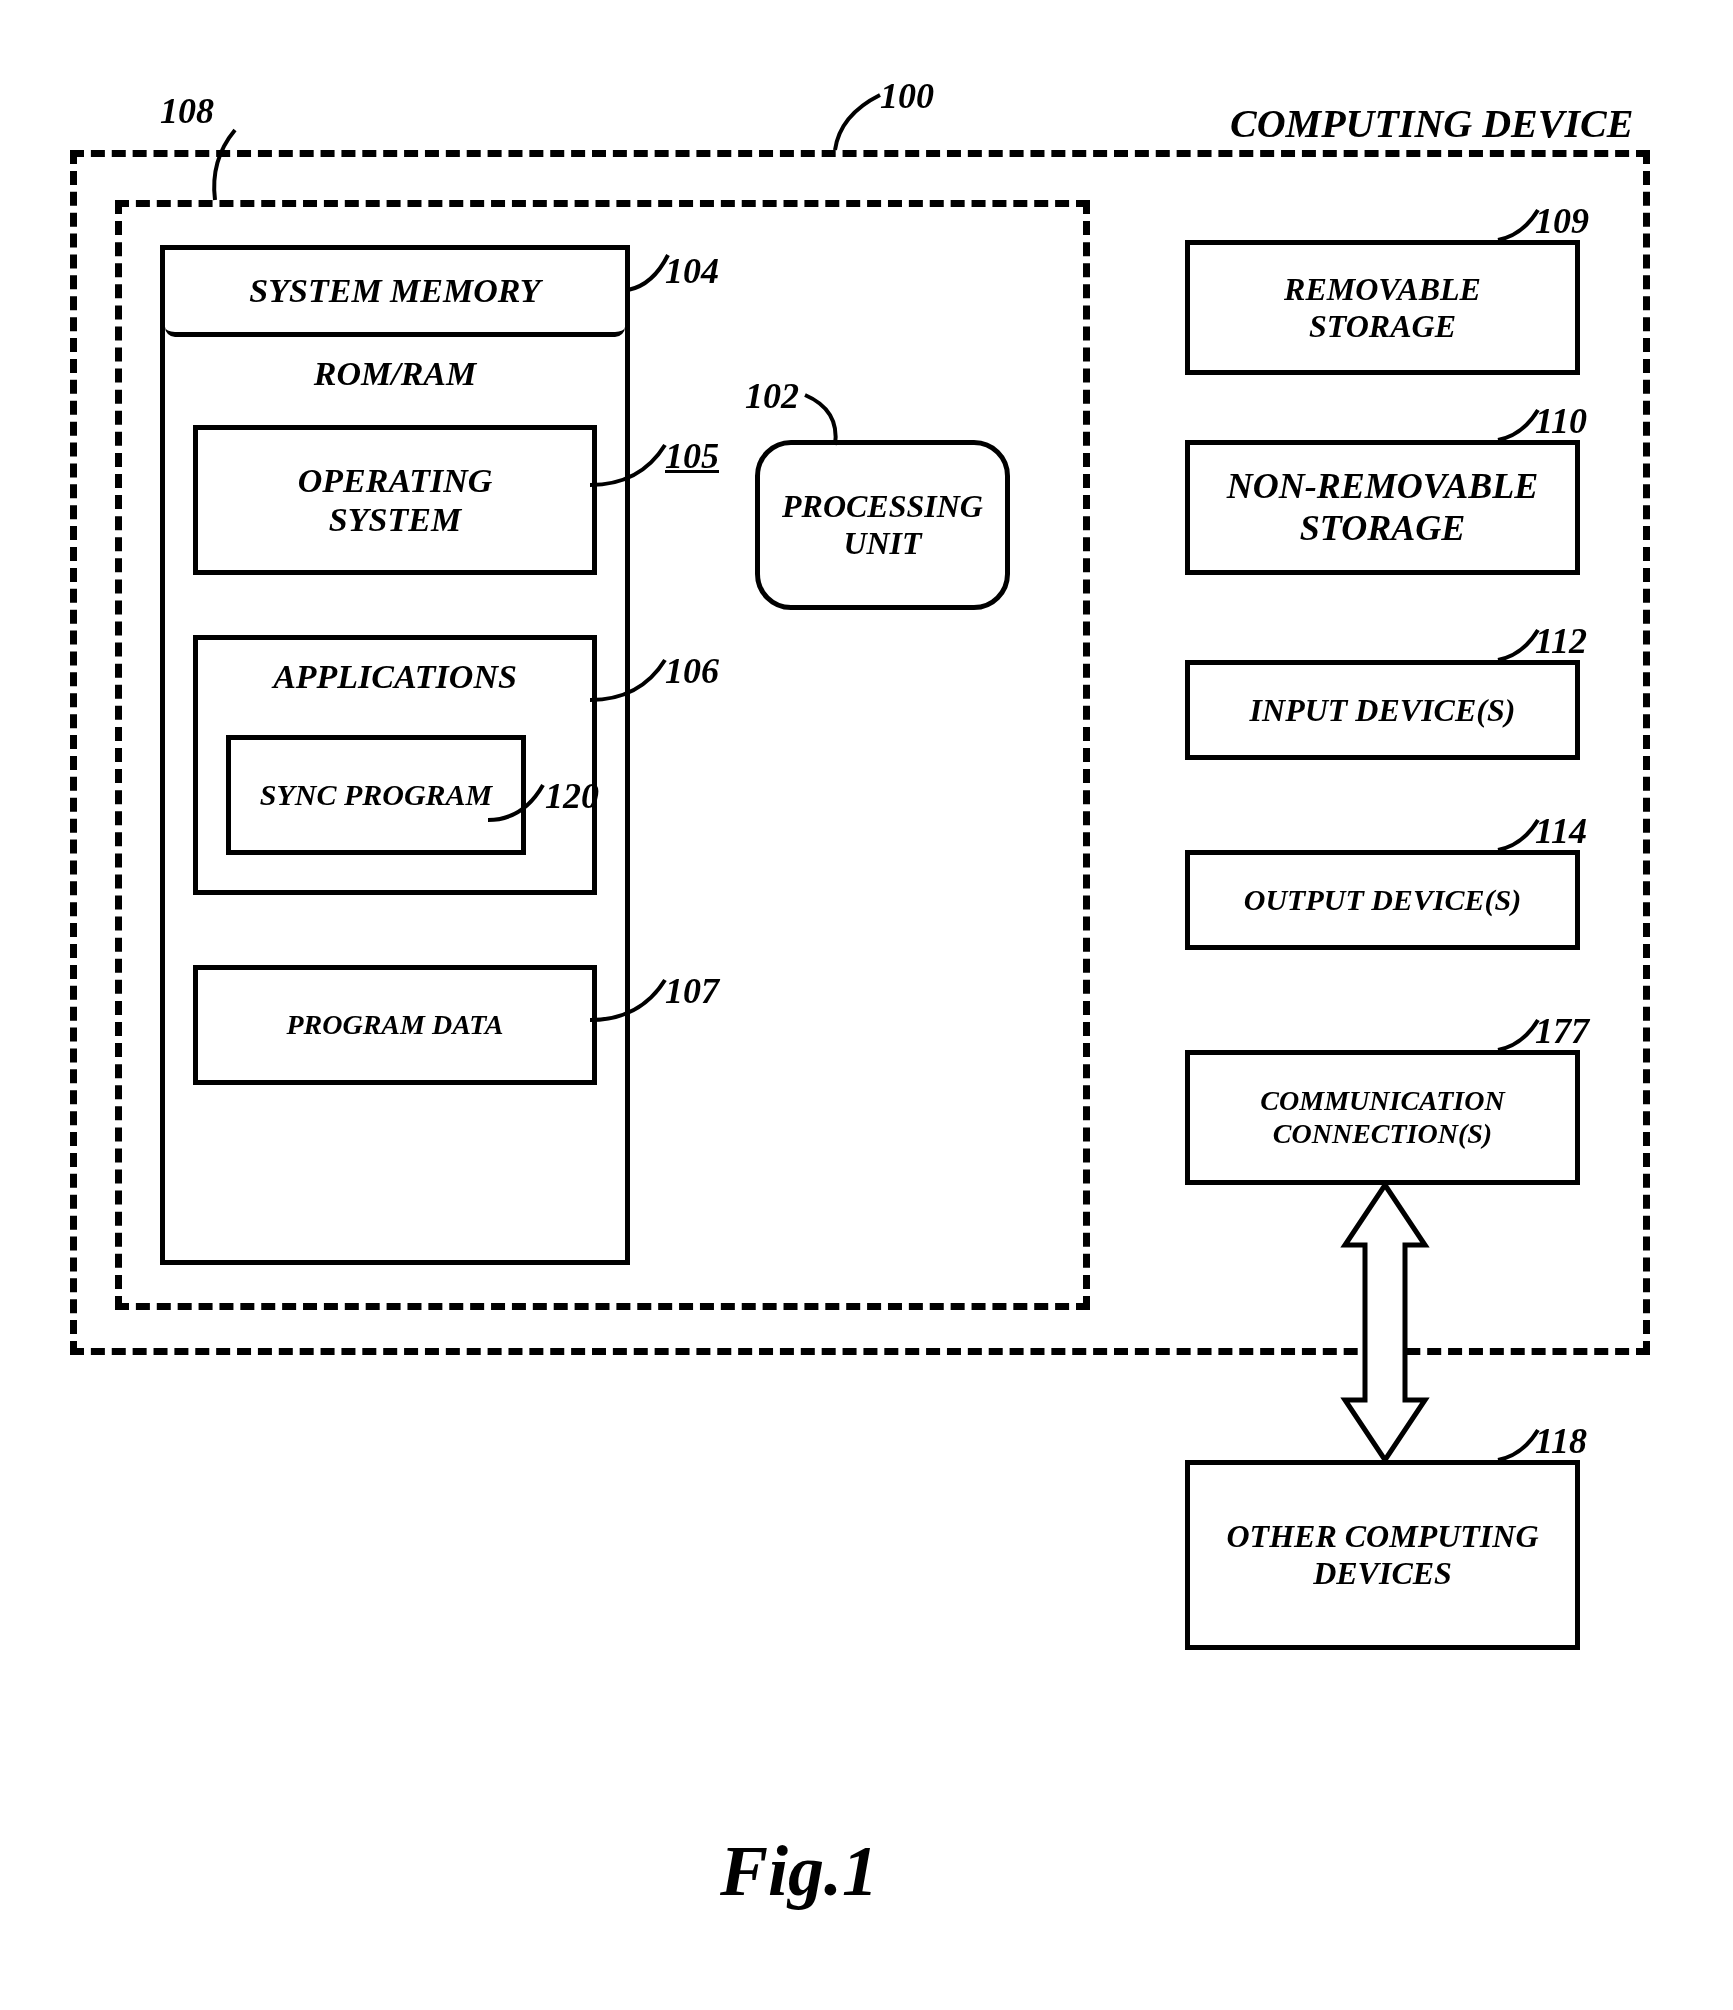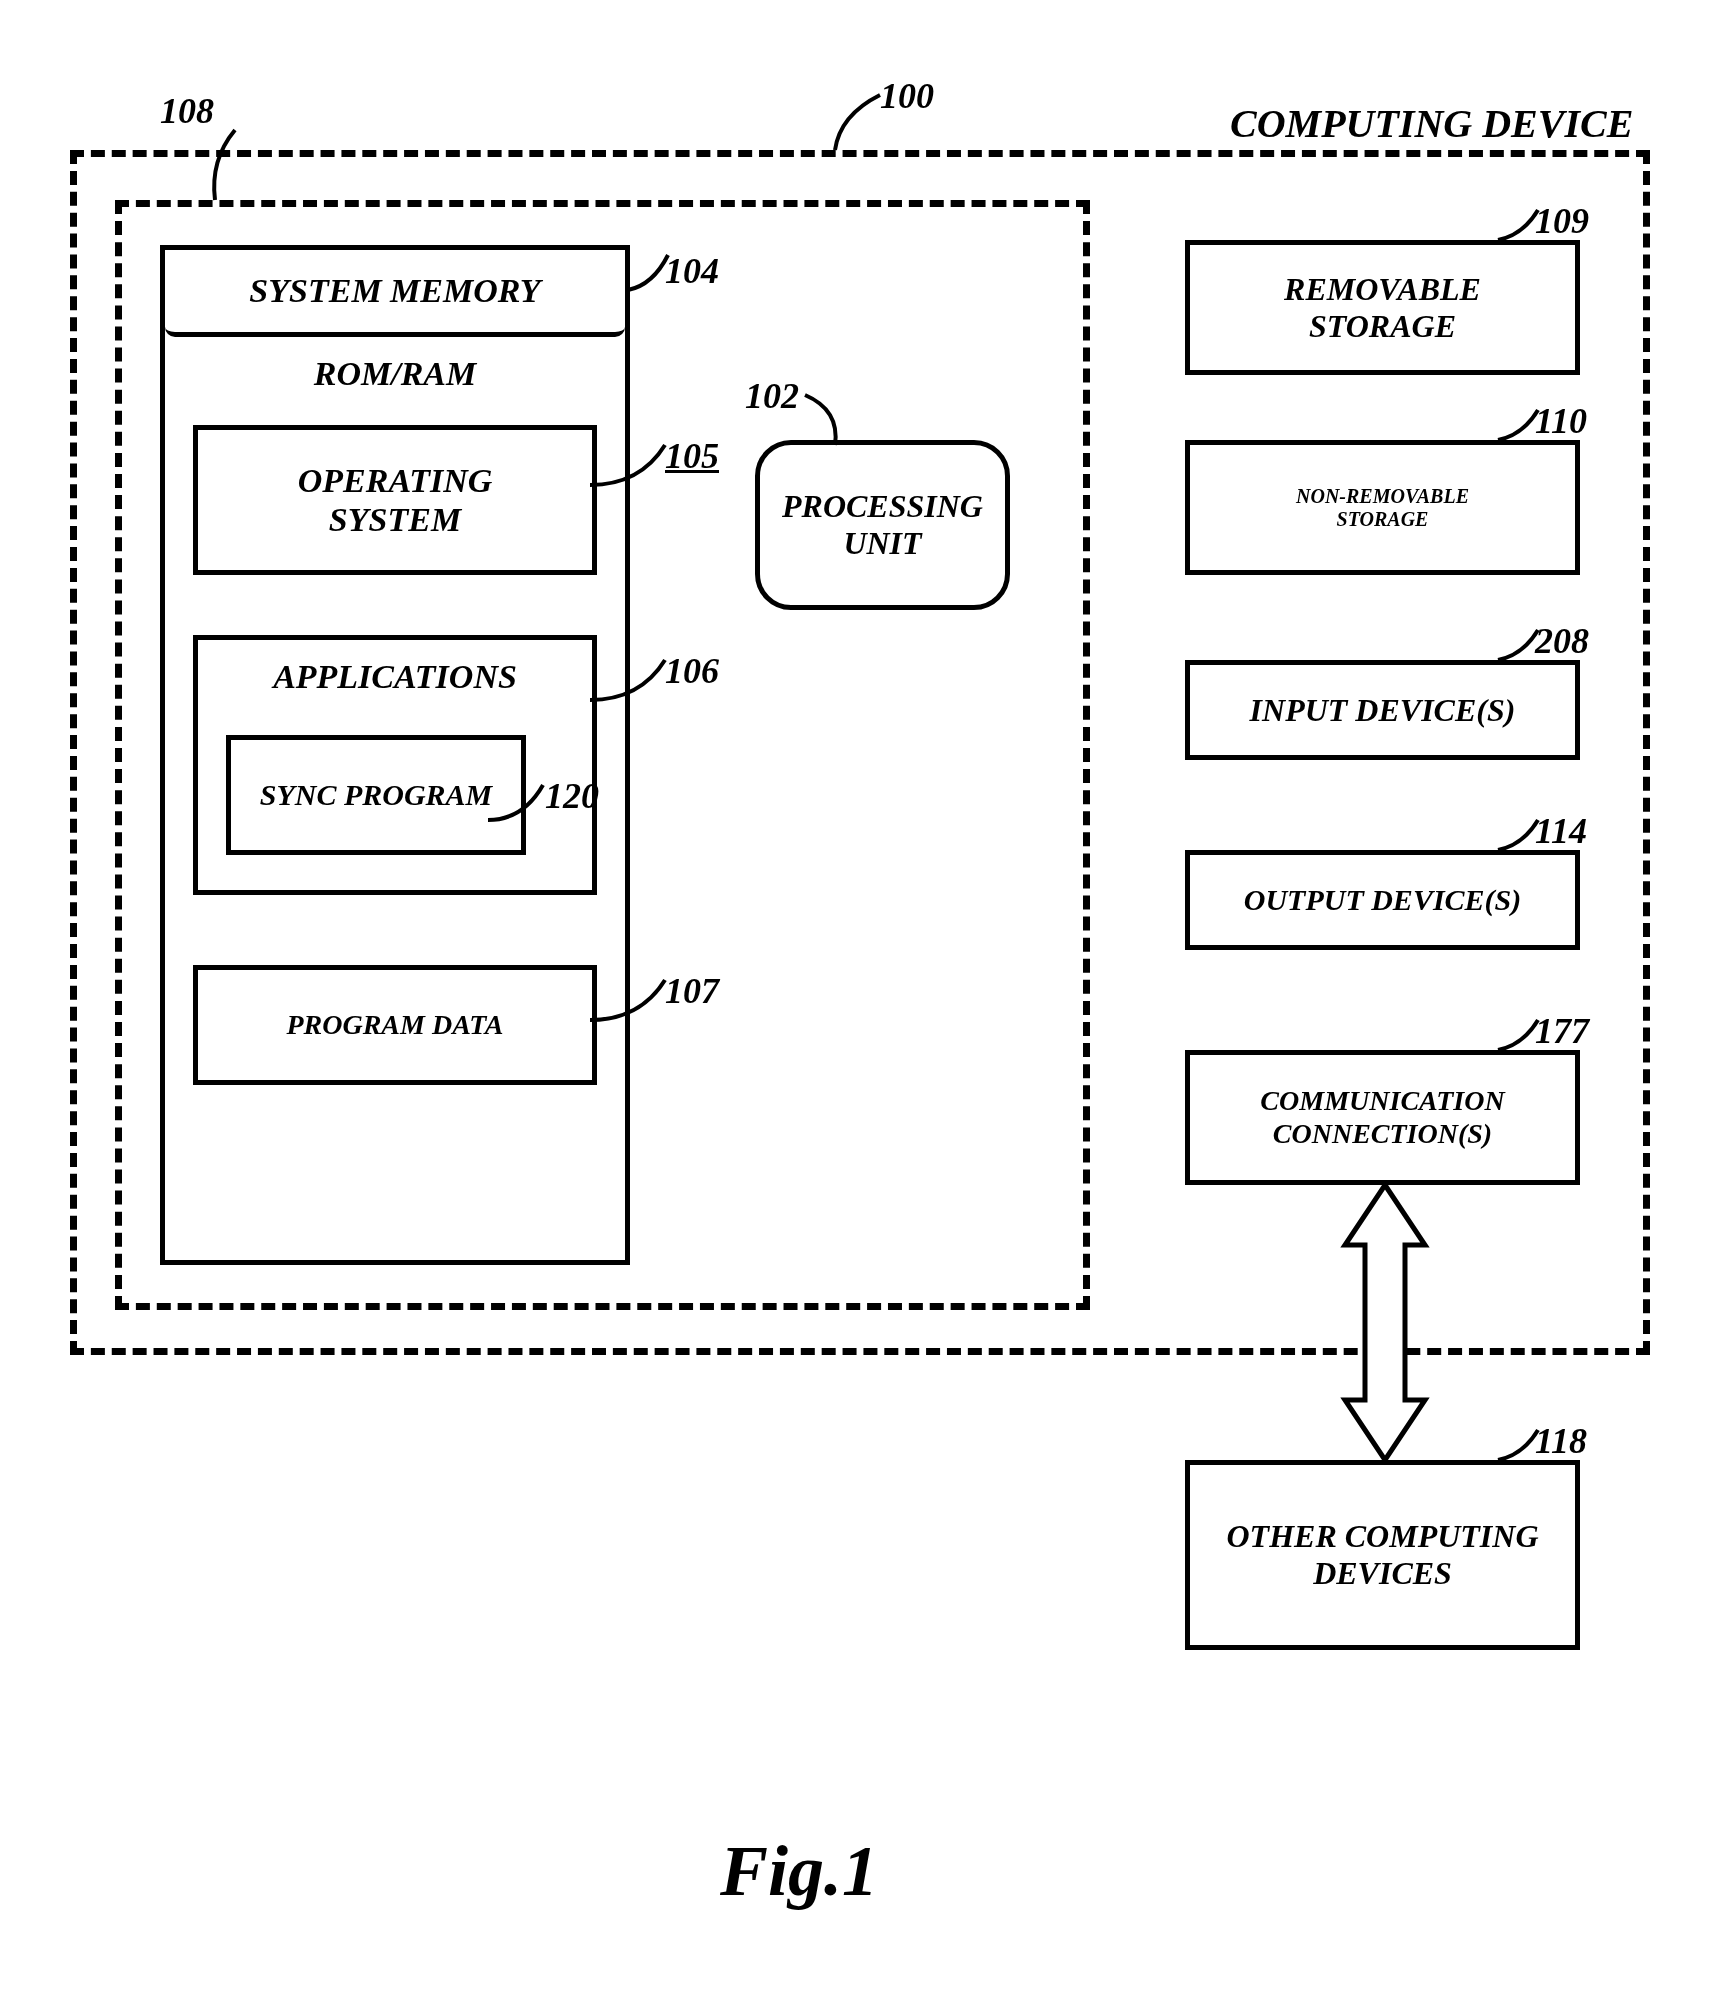"NON-REMOVABLE" div.box { font-size: 20px -> 36px }
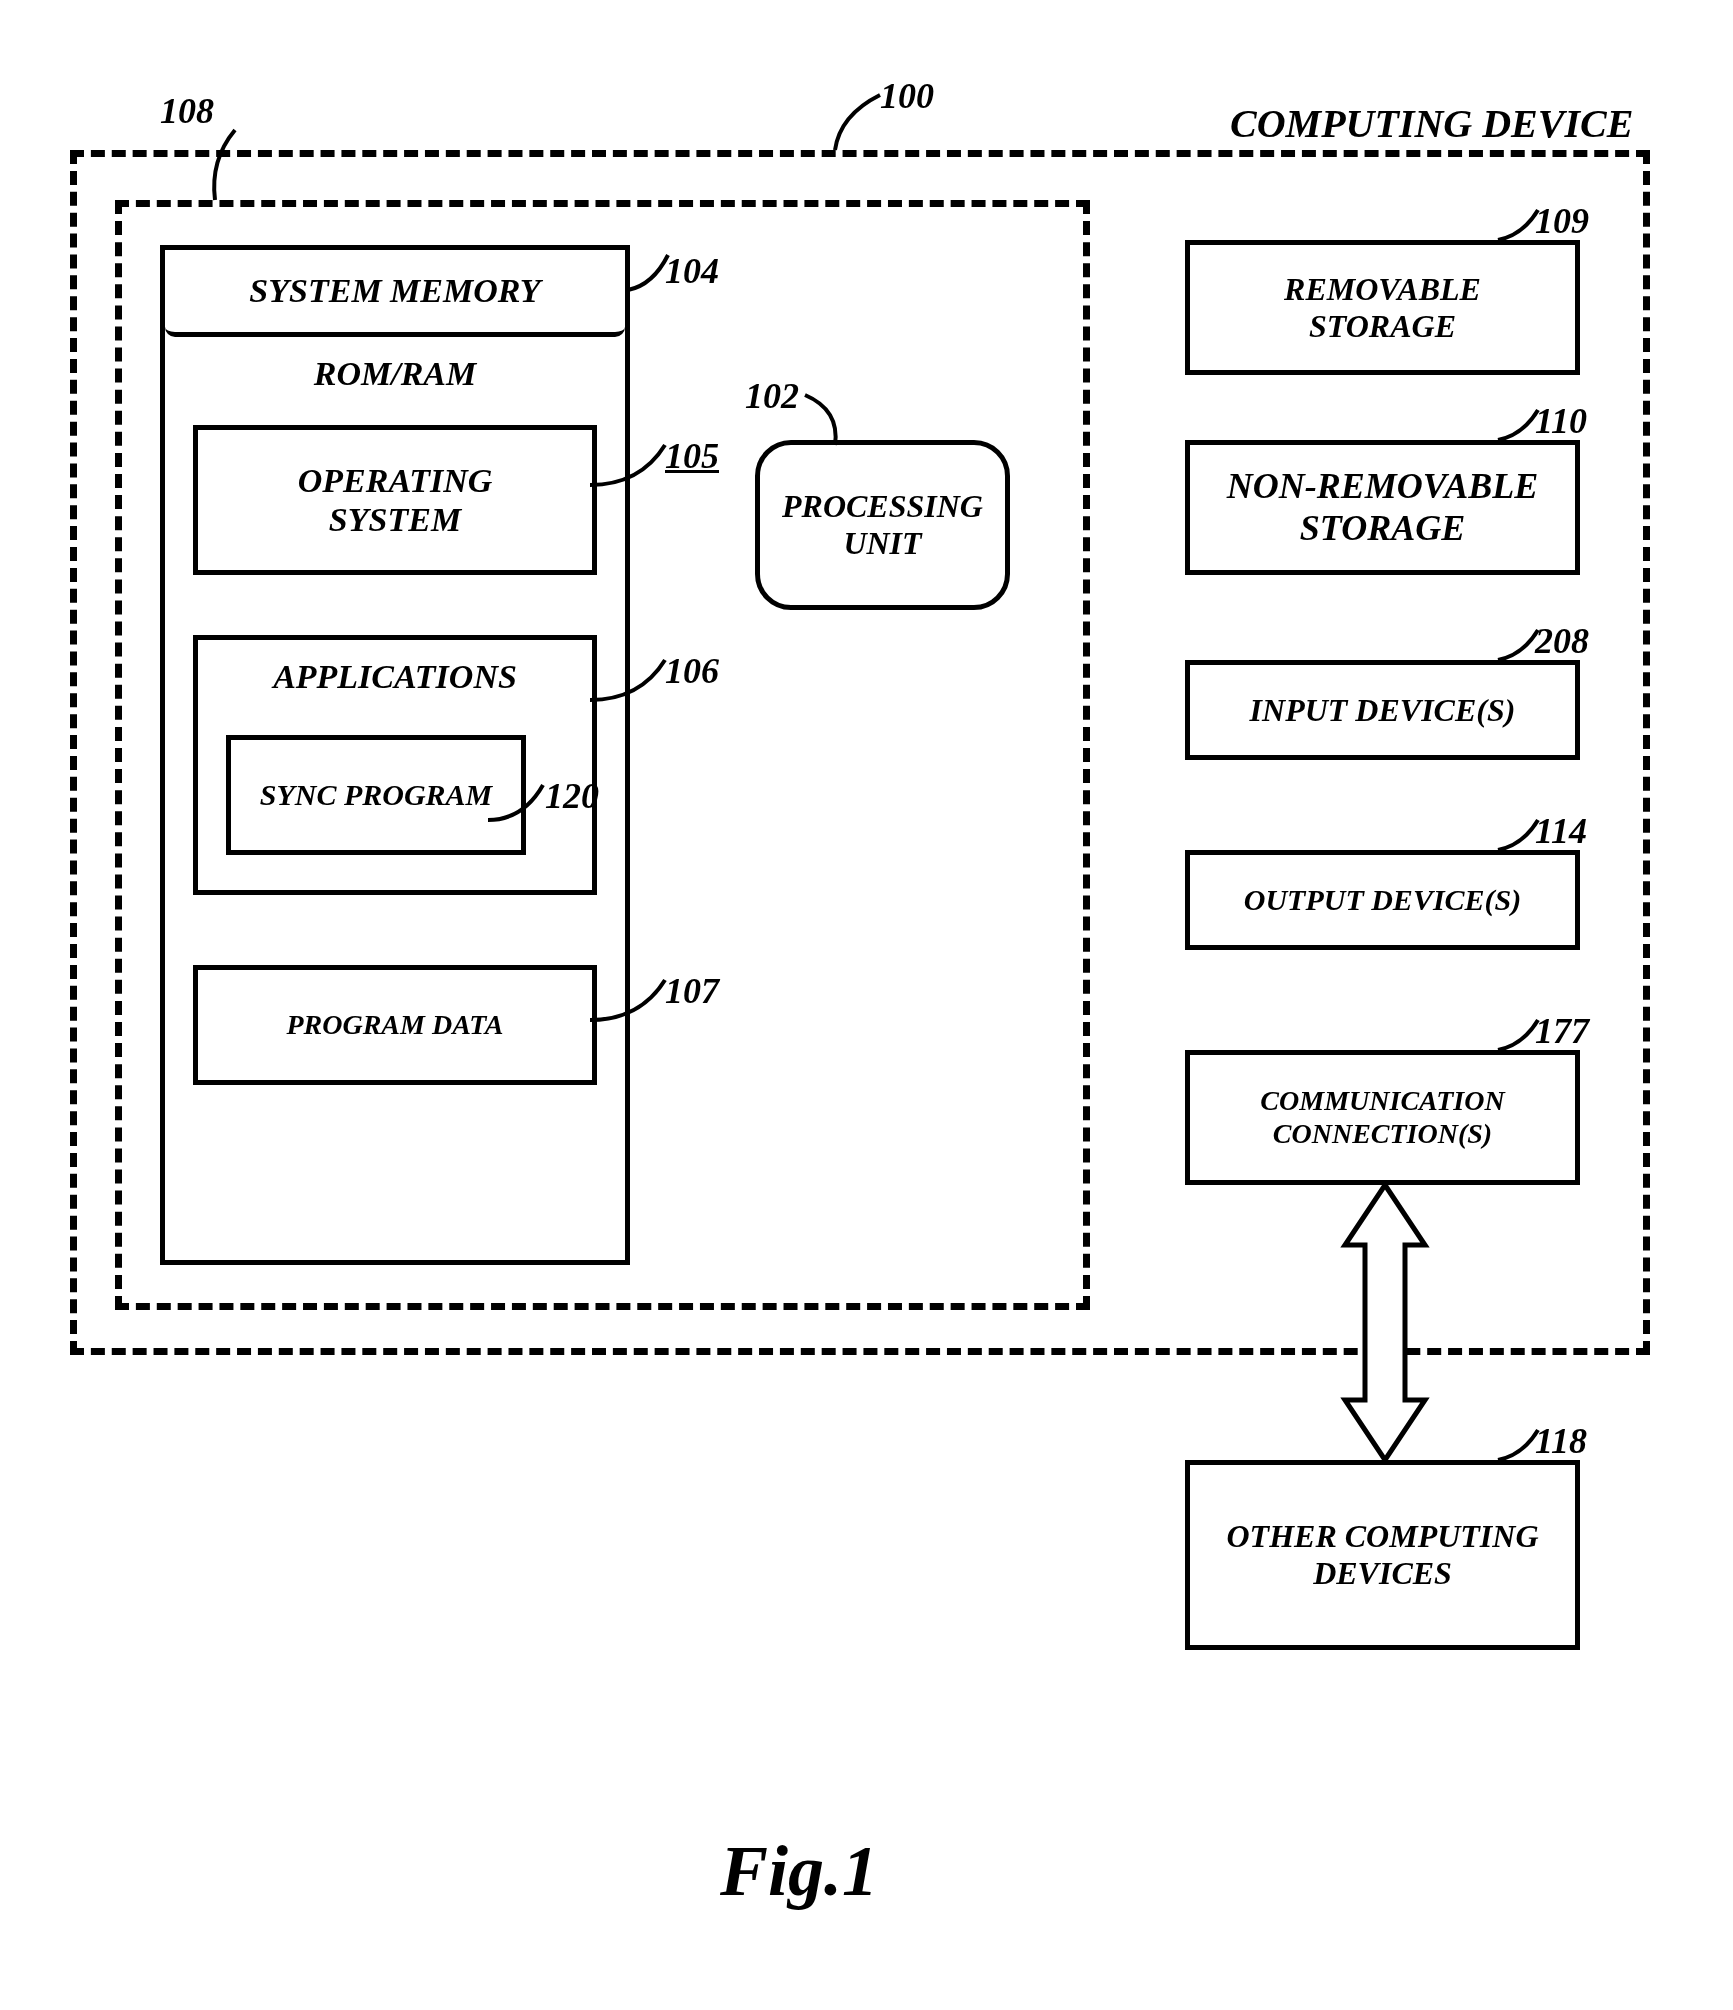"208" div.ref { text: 208 -> 112 }
